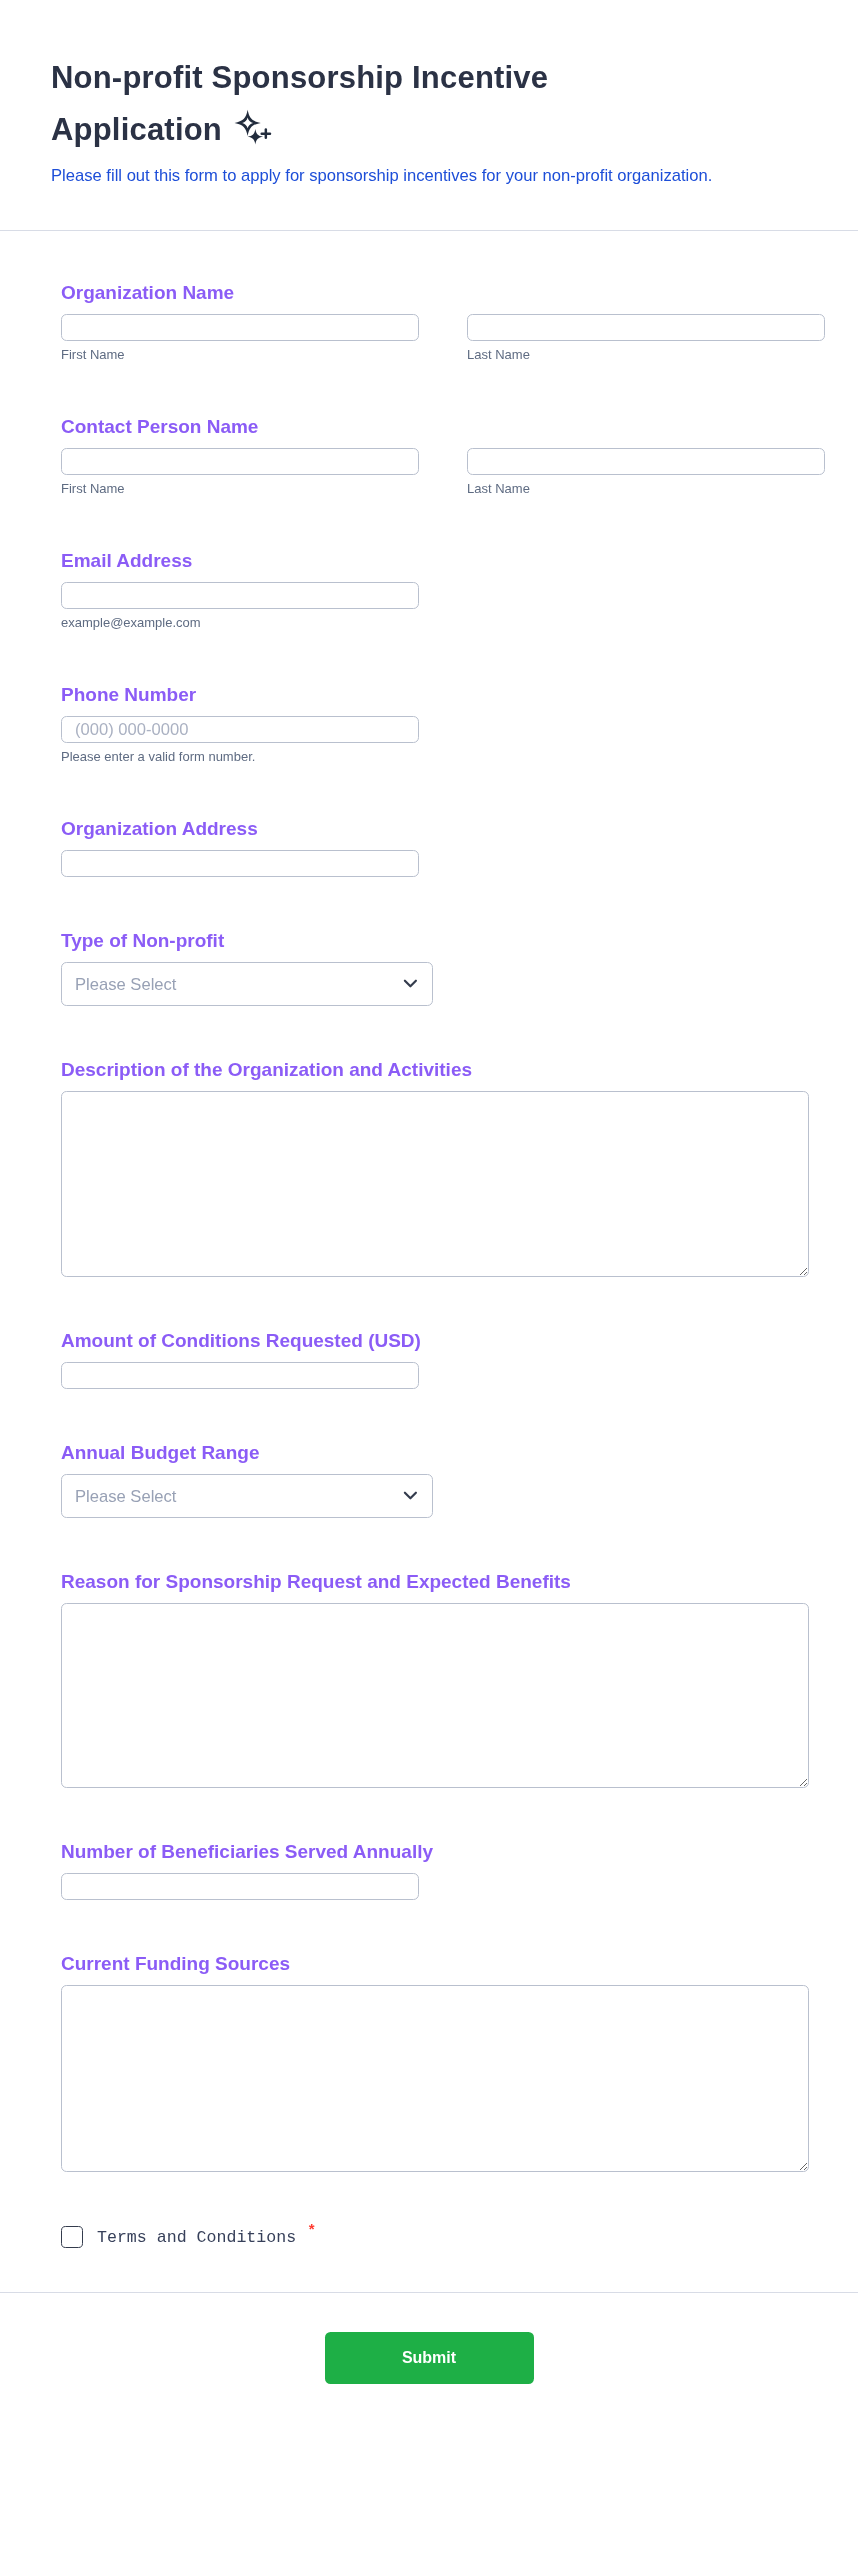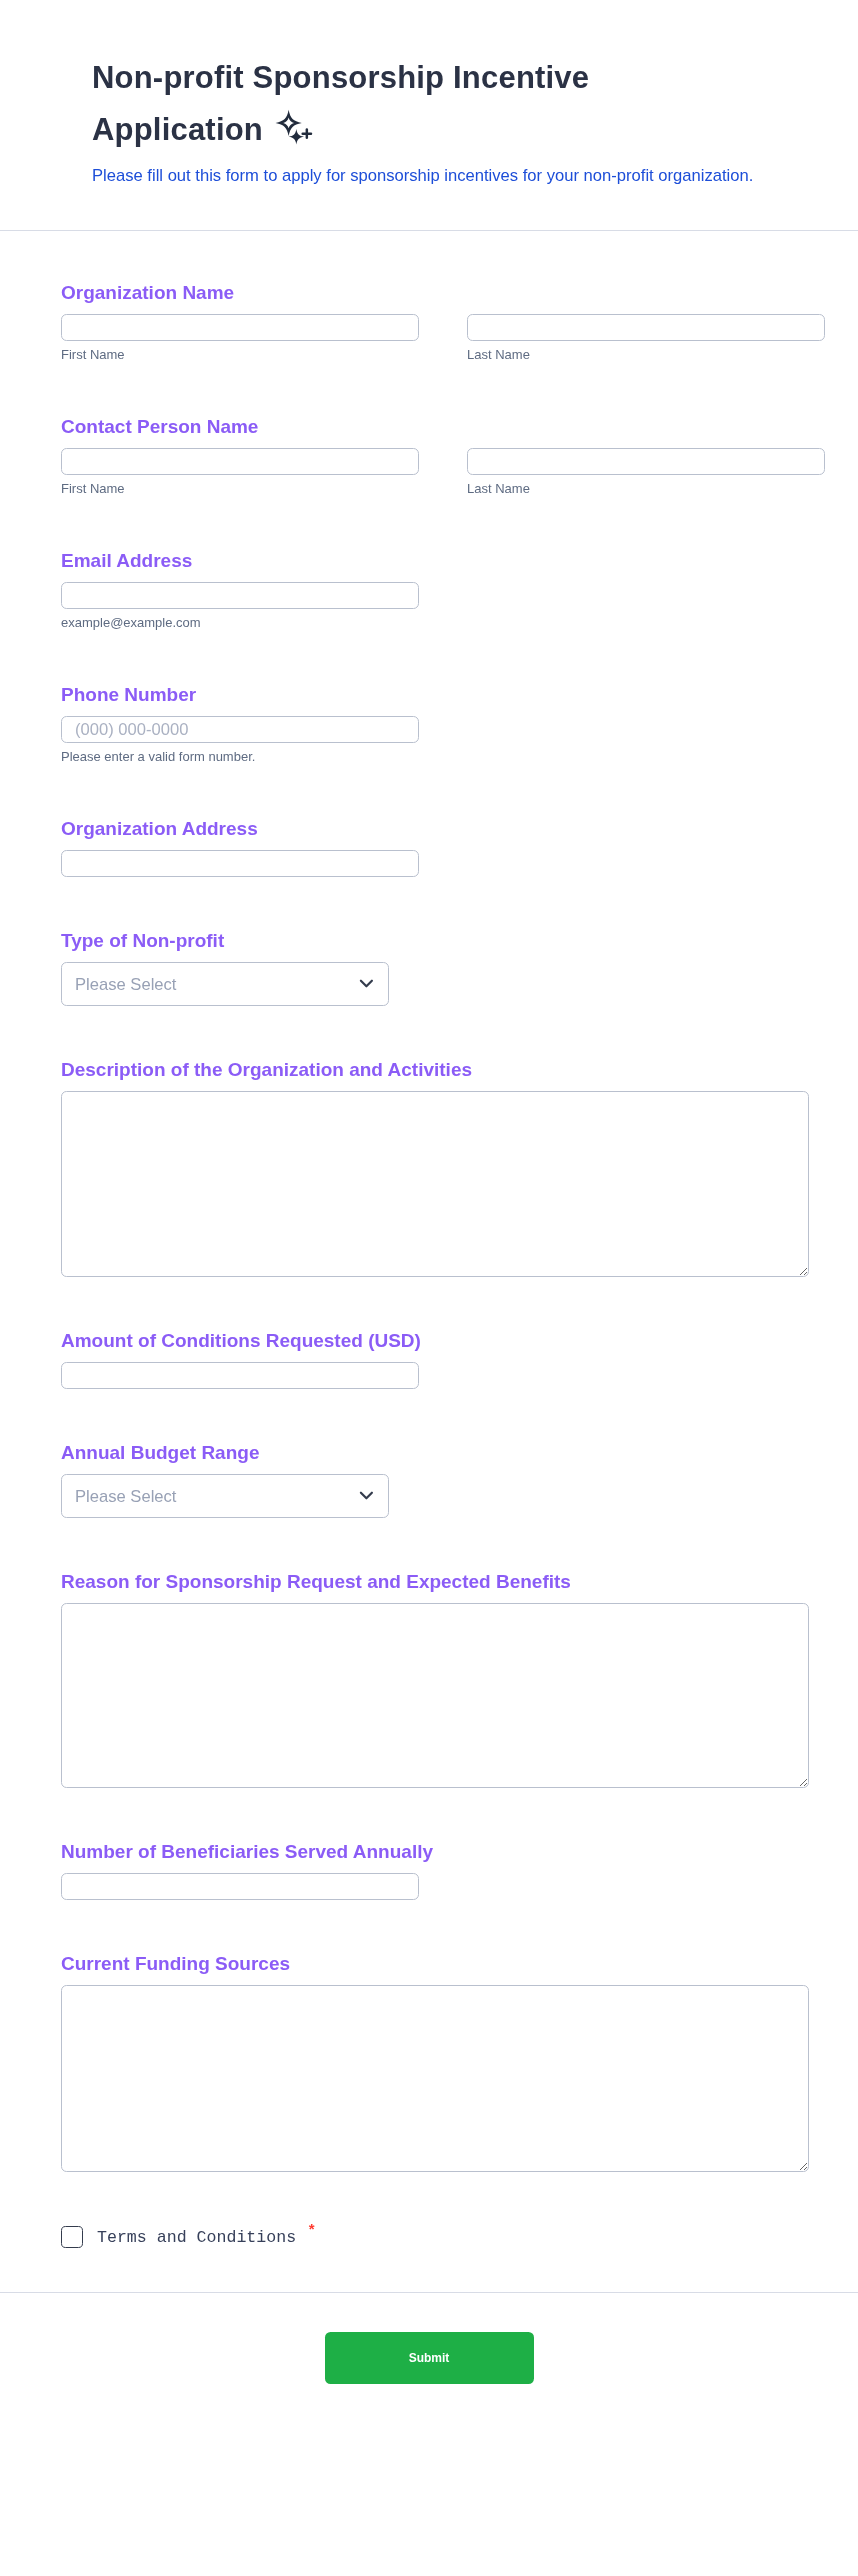"Non-profit Sponsorship Incentive" .form-header { padding: 52px 49px 40px 92px -> 52px 49px 40px 51px }
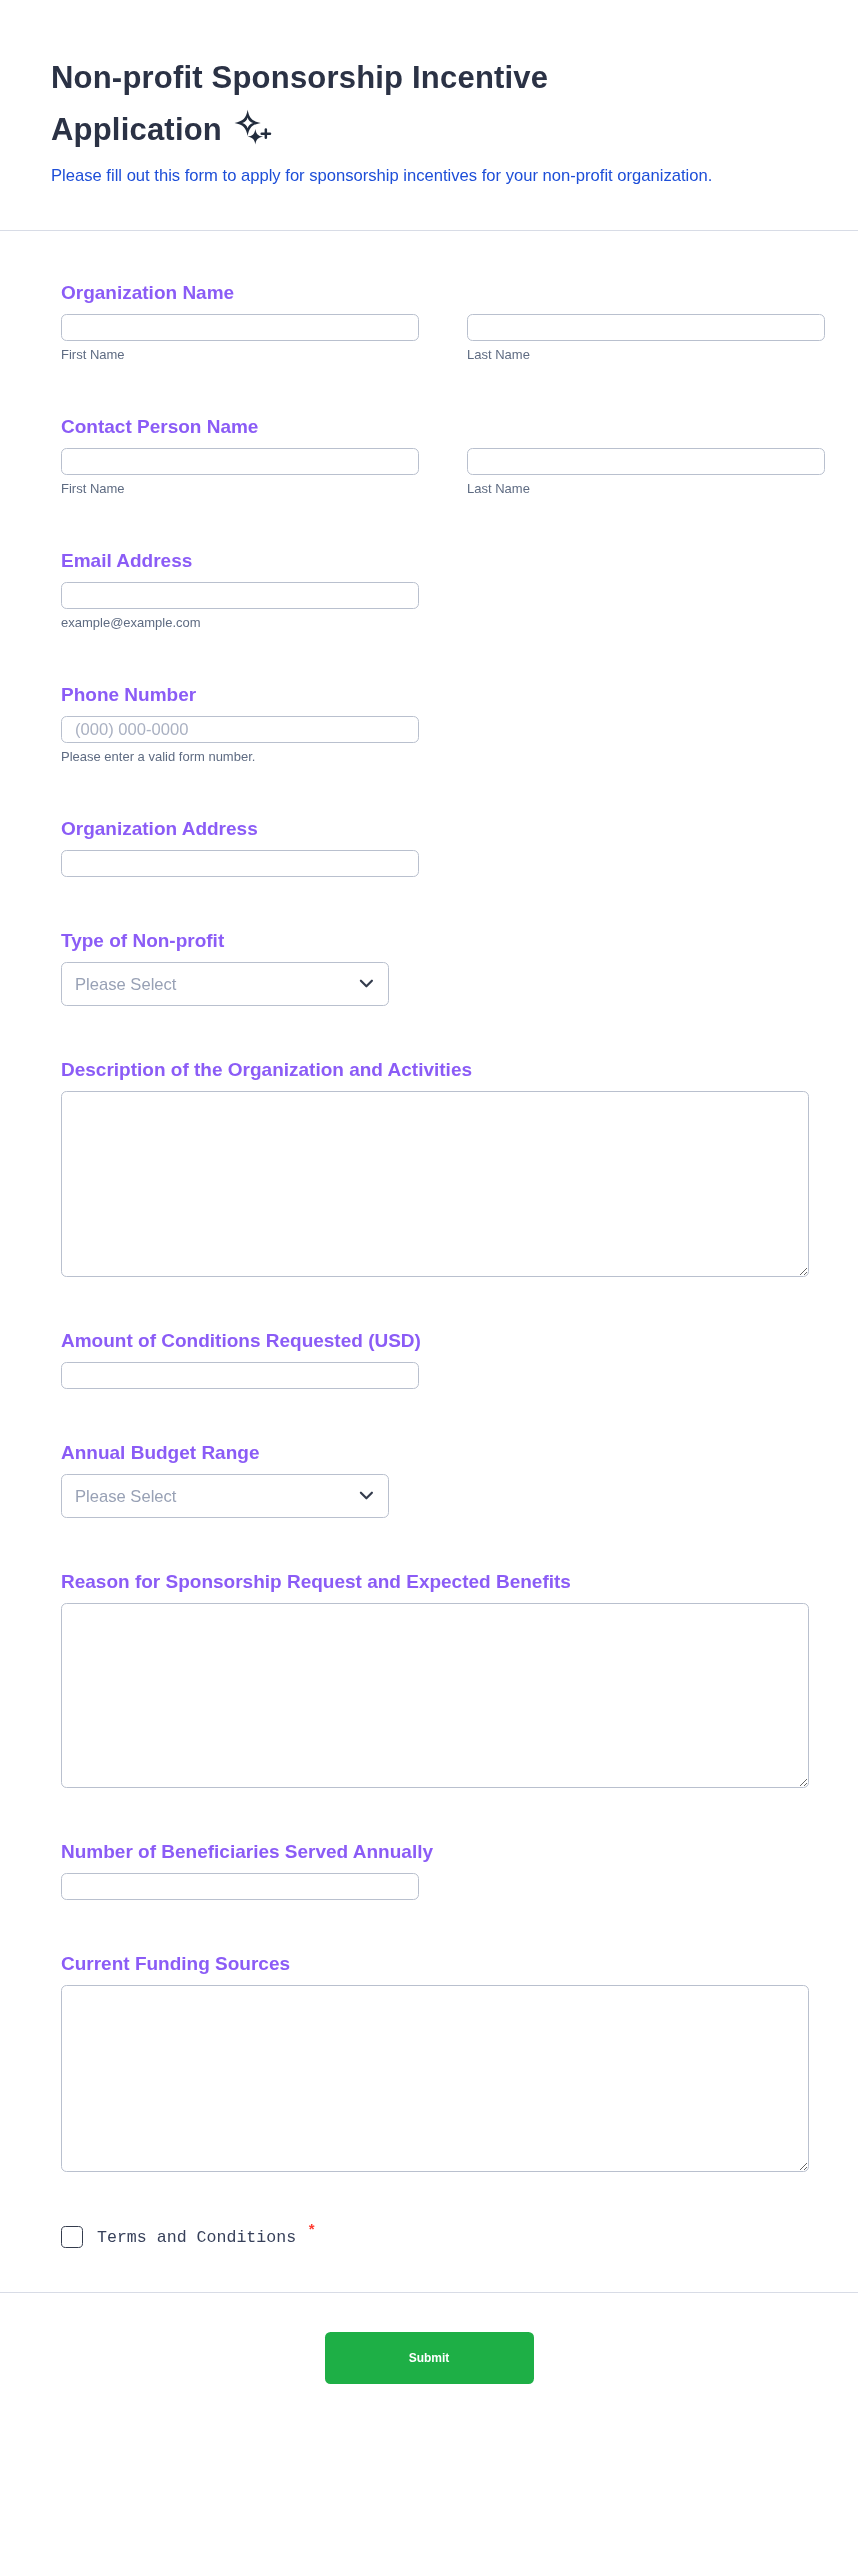"Please Select" .select-wrap { width: 328px -> 372px }
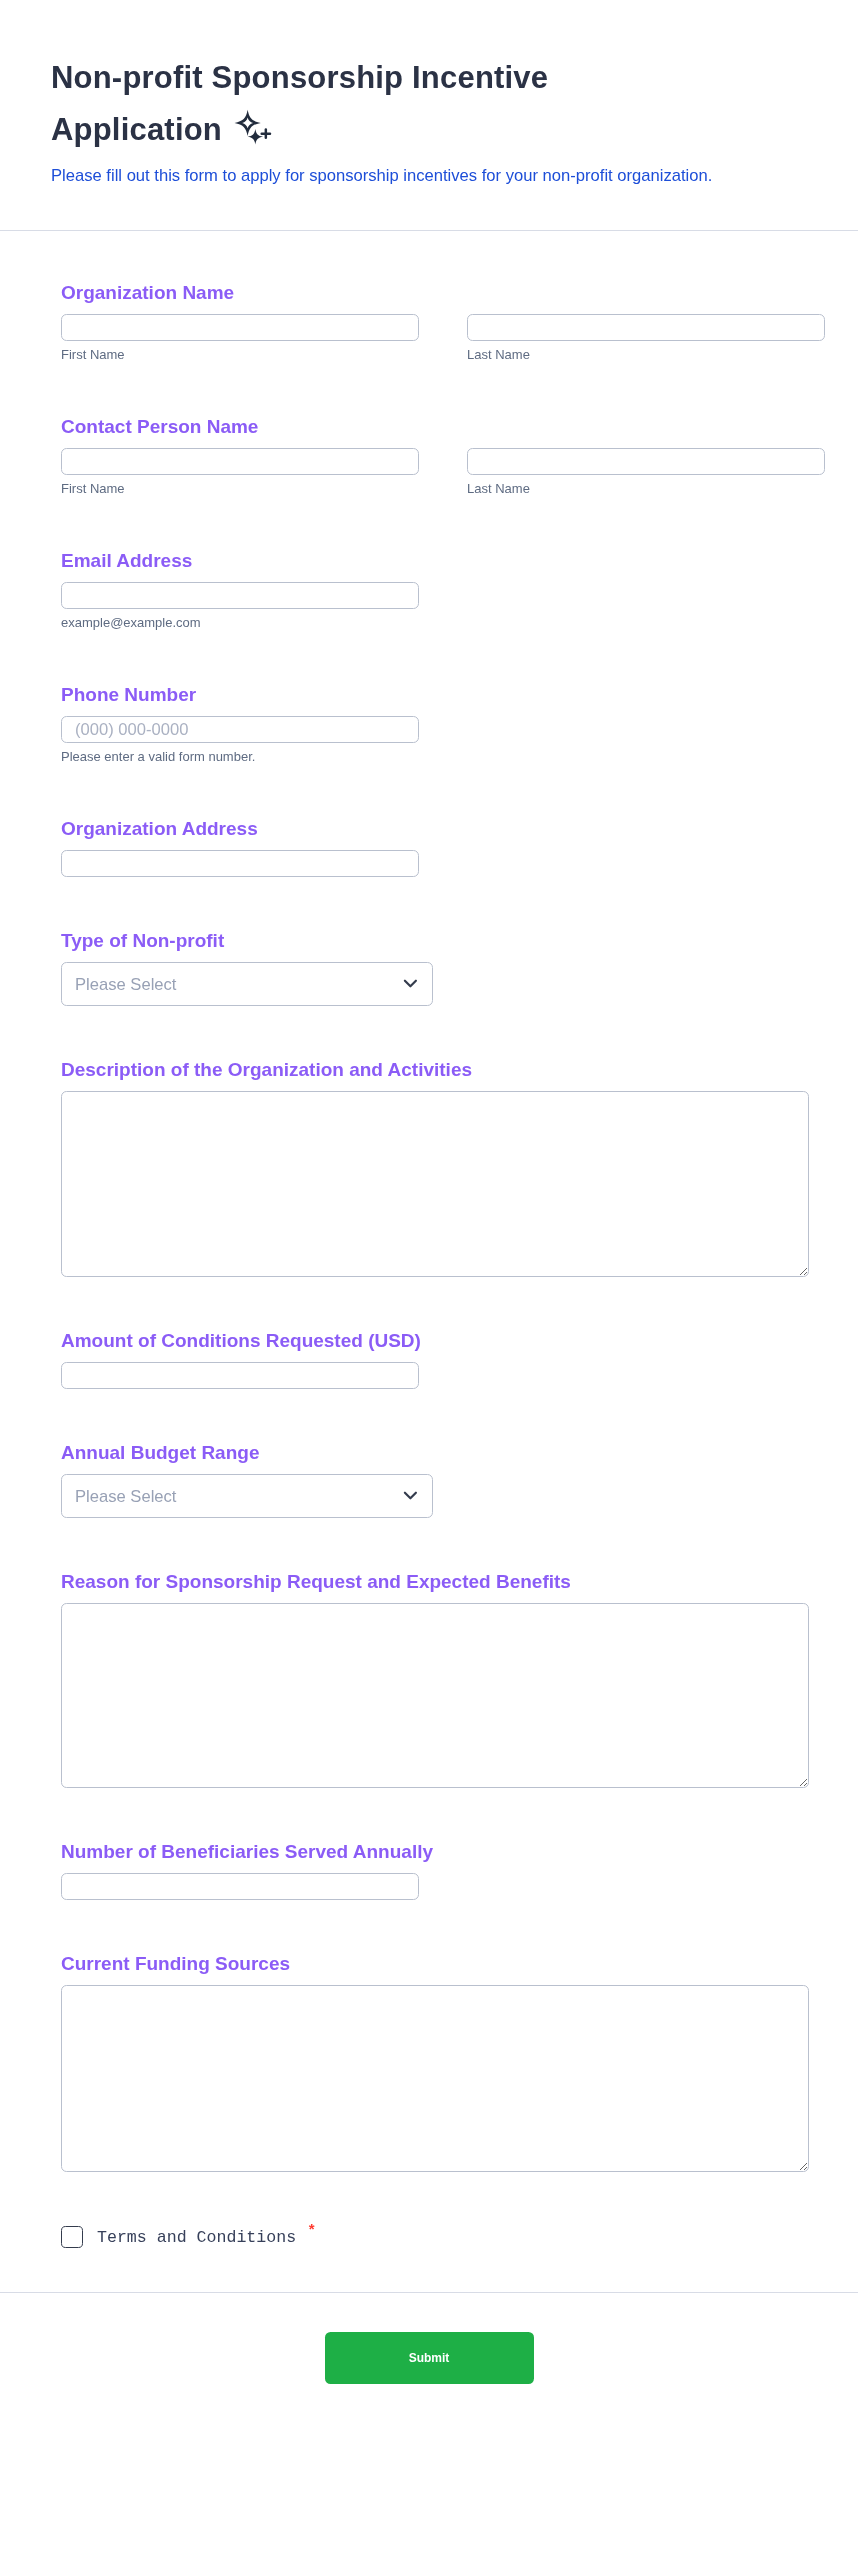"Submit" .submit-btn { font-size: 12px -> 16px }
